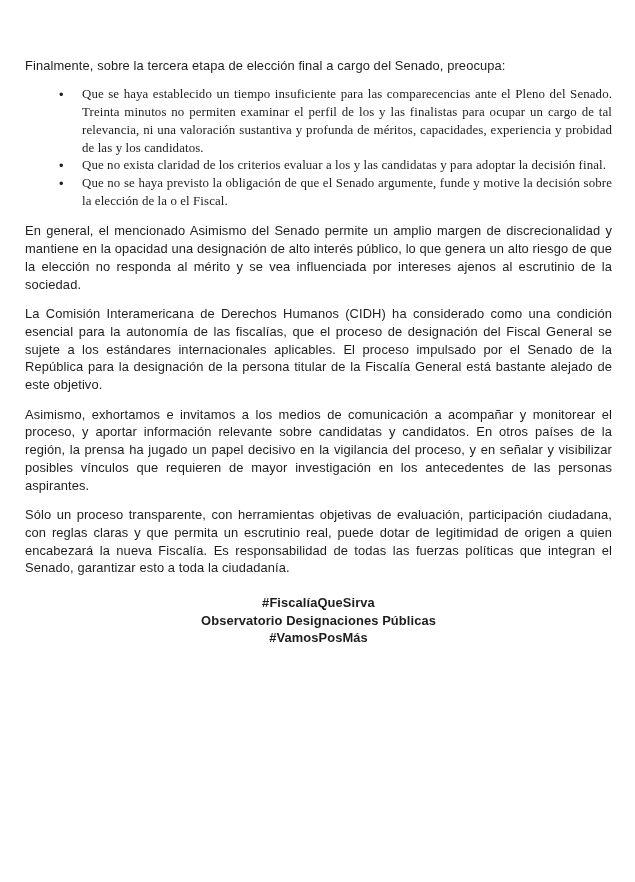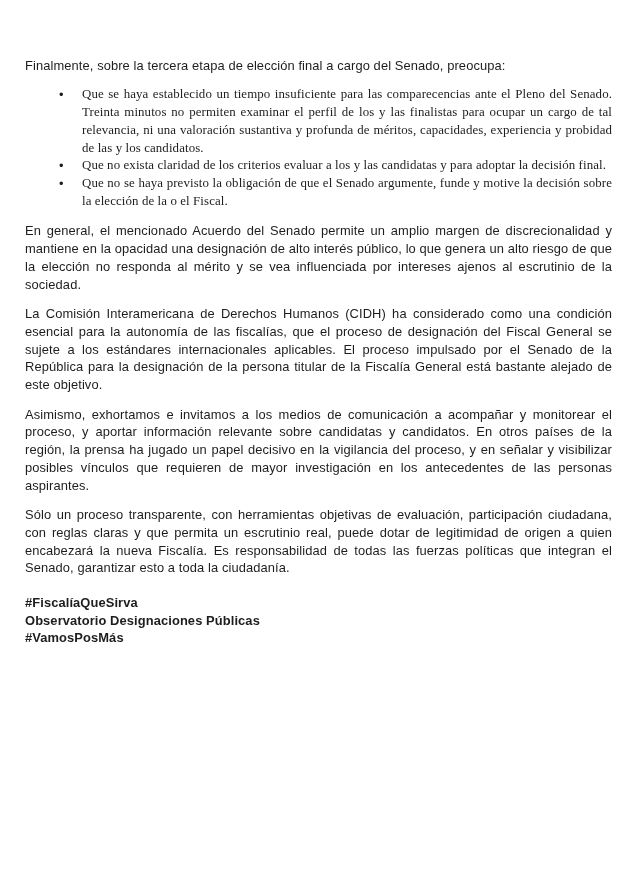"En general, el mencionado Acuerdo" p.para { text: Acuerdo -> Asimismo }
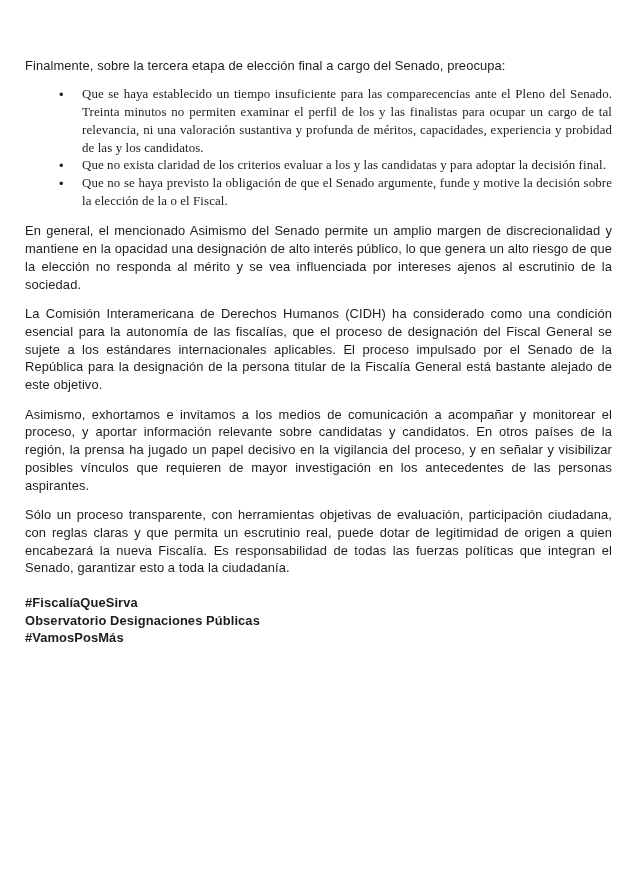"#FiscalíaQueSirva" .signature { text-align: left -> center }
